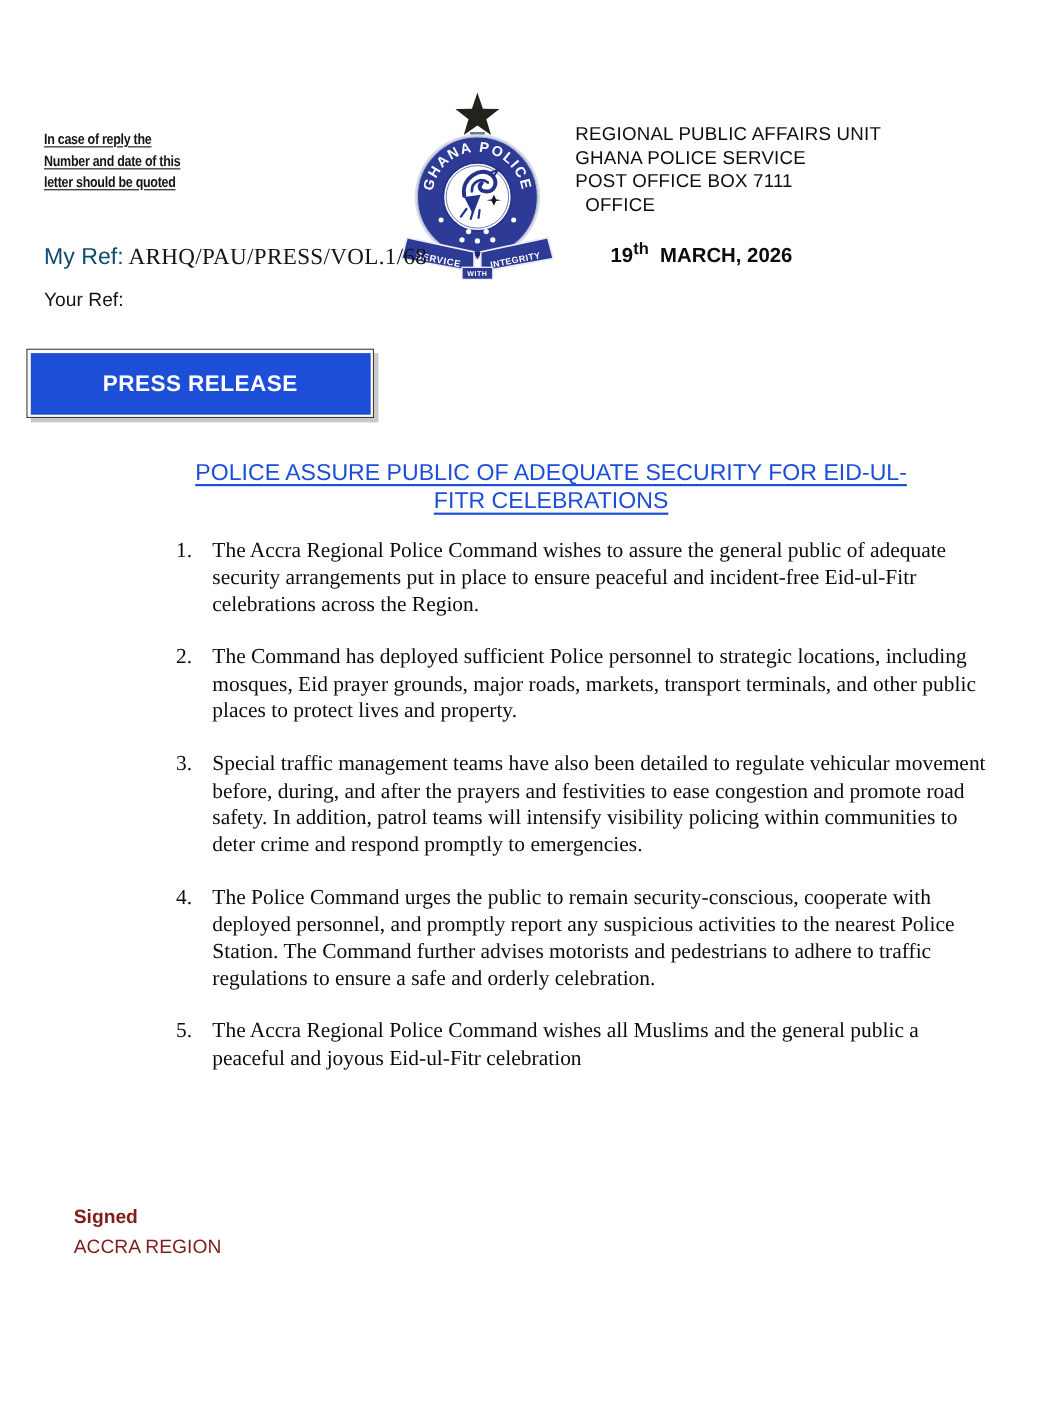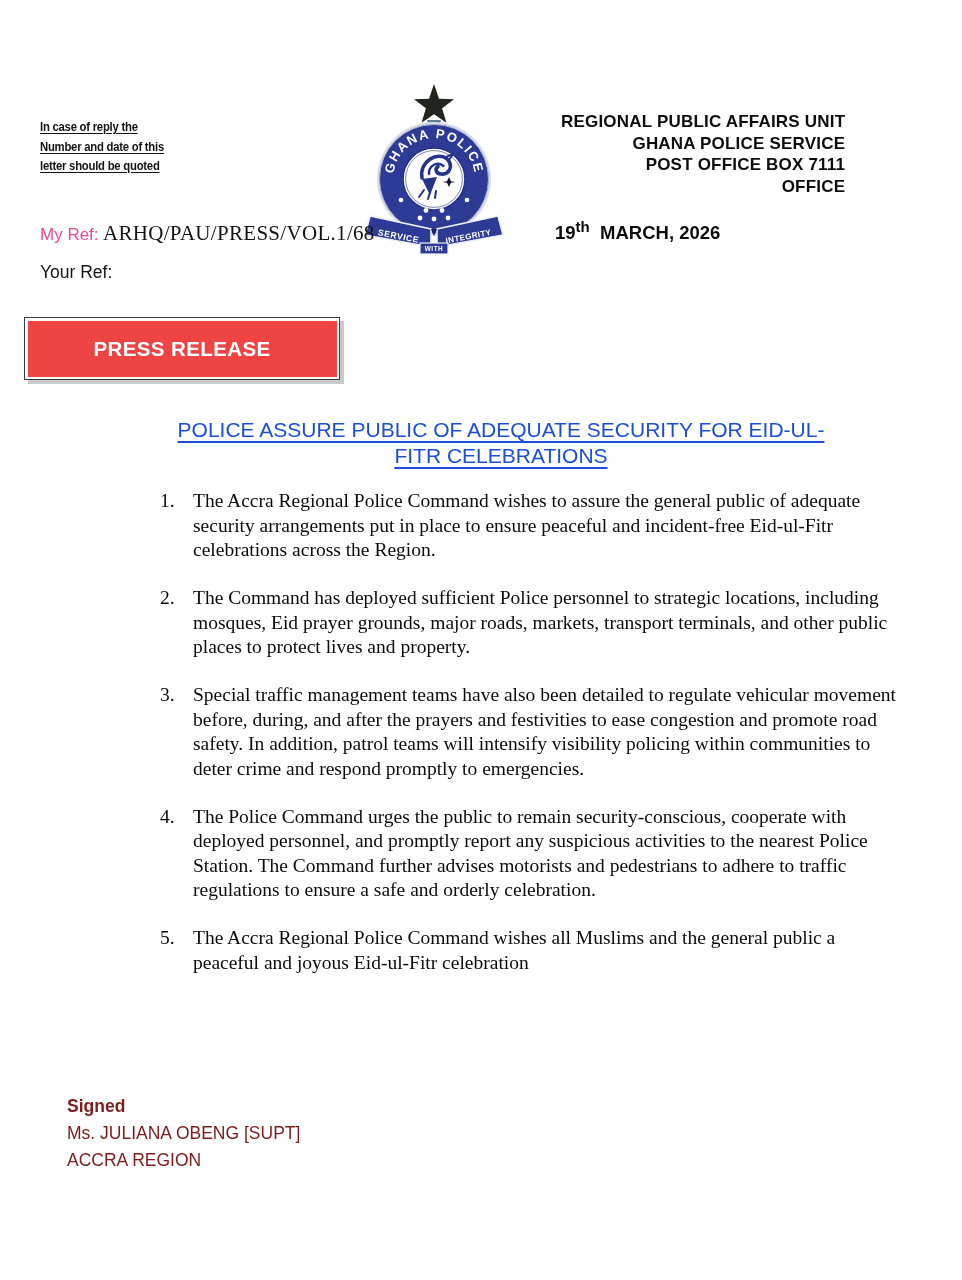"REGIONAL PUBLIC AFFAIRS UNIT" .unit-block { font-weight: 700 -> 400; left: 561px -> 523px; text-align: right -> none }
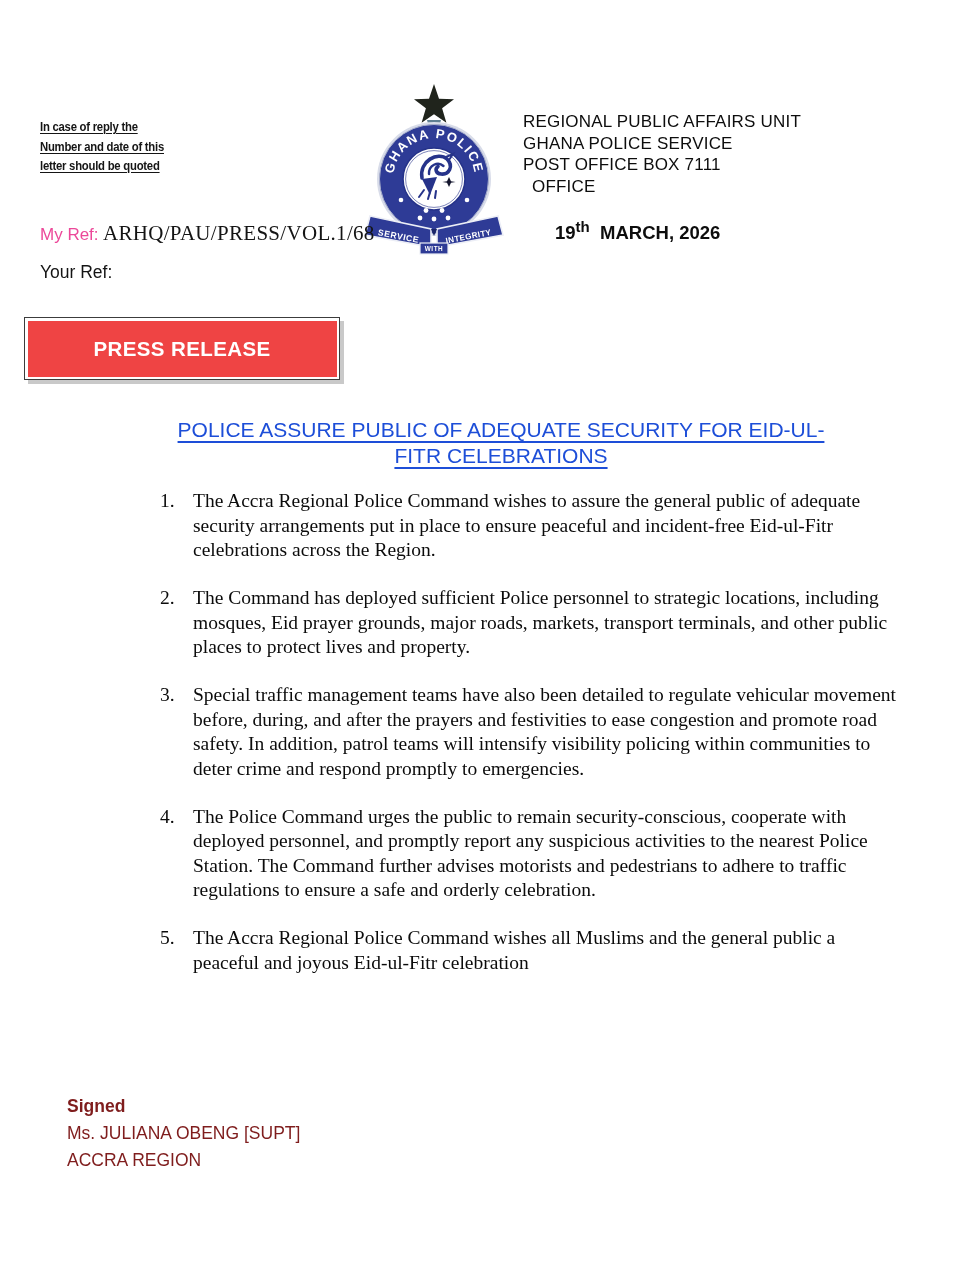"My Ref:" .ref-label { color: #ec4899 -> #0c4a6e; font-size: 17px -> 21px }
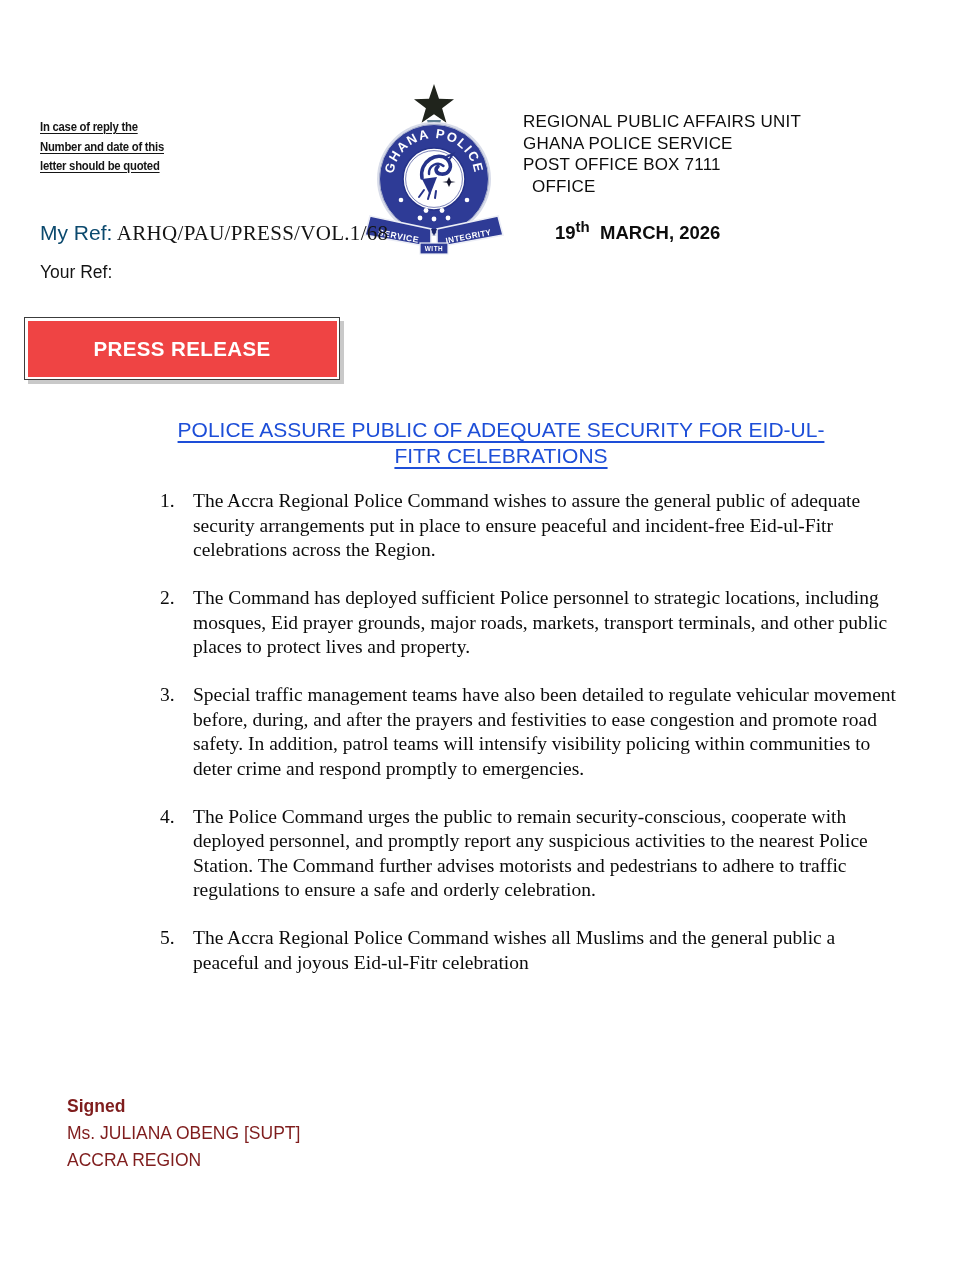"PRESS RELEASE" .press-box { background: #ef4444 -> #1d4ed8 }
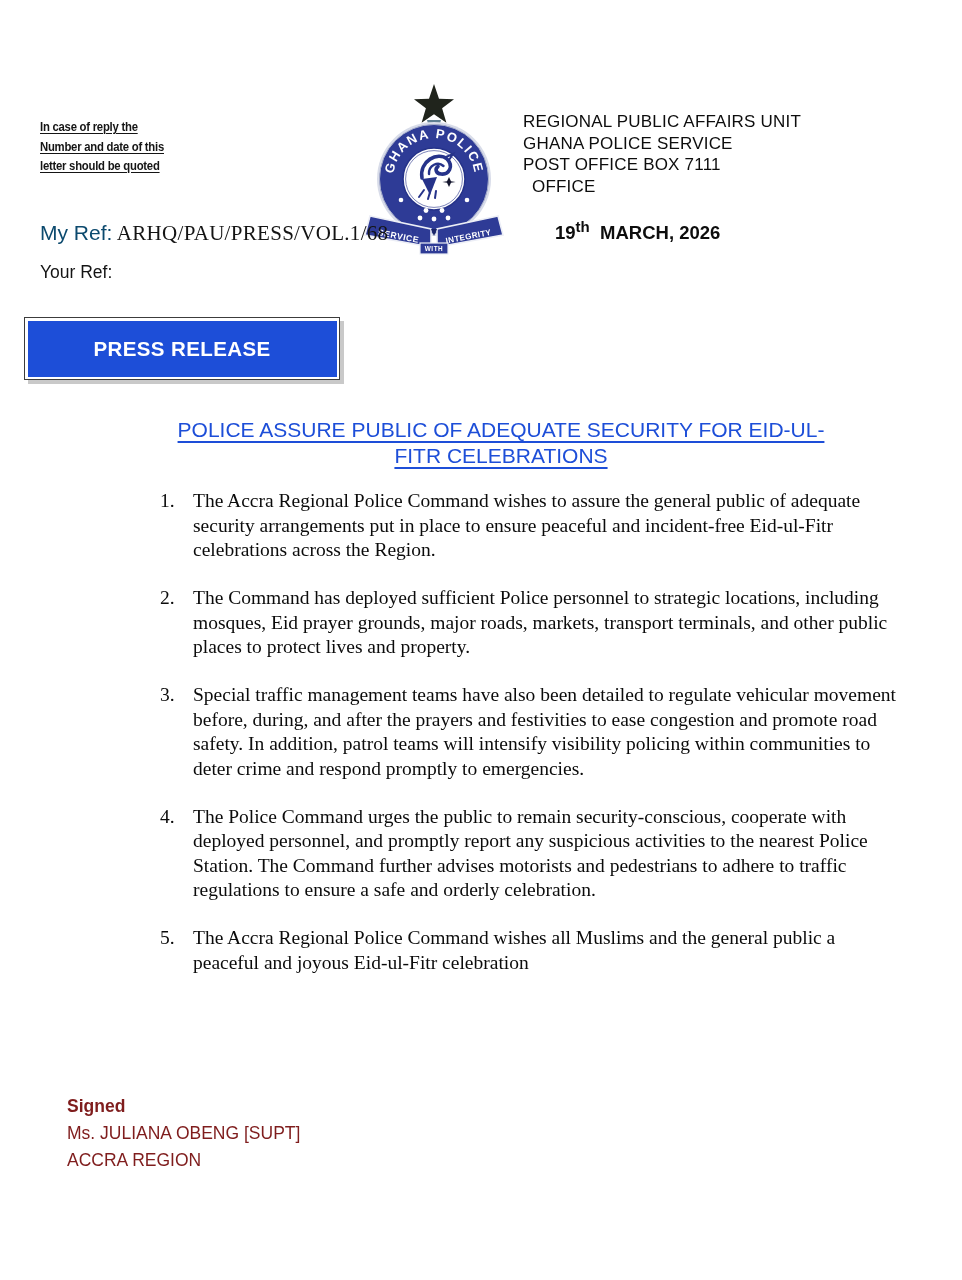"Ms. JULIANA OBENG [SUPT]" div { html: <div>Ms. JULIANA OBENG [SUPT]</div> -> none }
